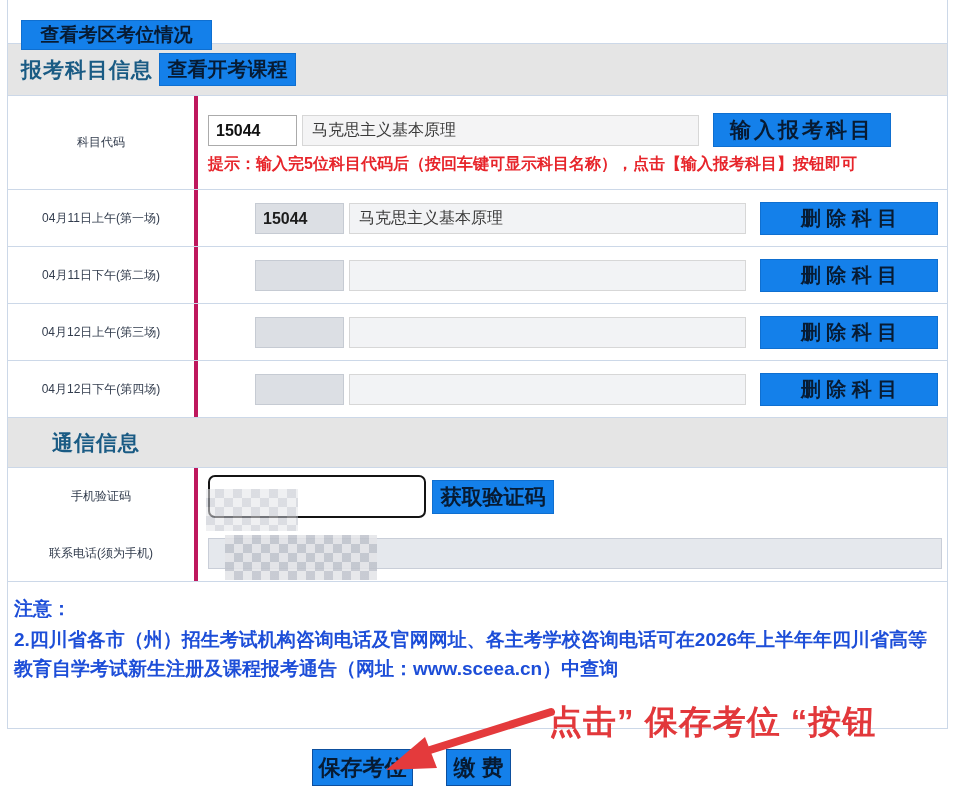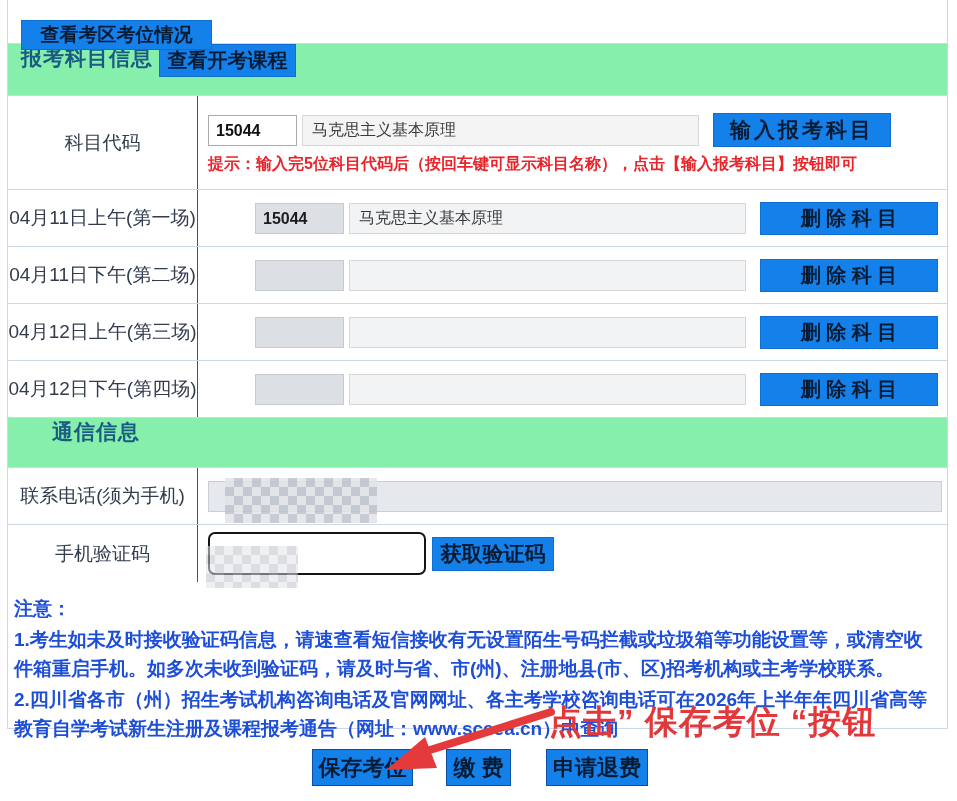"报考科目信息" .band { align-items: none -> center; background: #86efac -> #e5e5e5 }
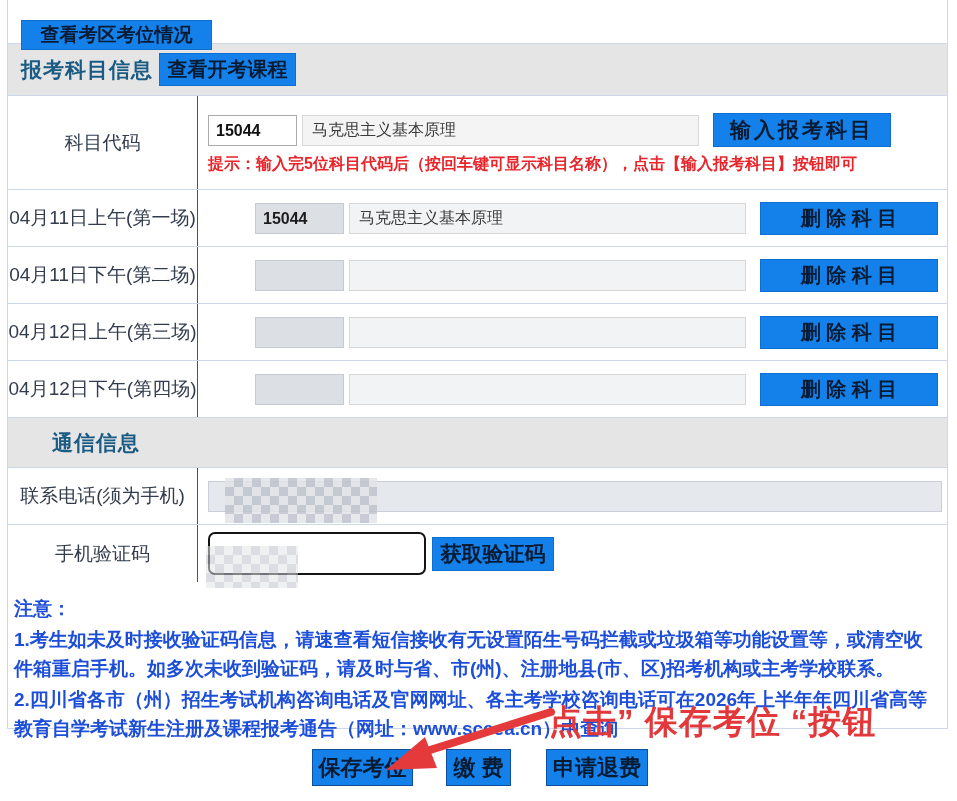"科目代码" .fcell-label { border-right: 1px solid #be185d -> 4px solid #be185d; font-size: 19px -> 12px }
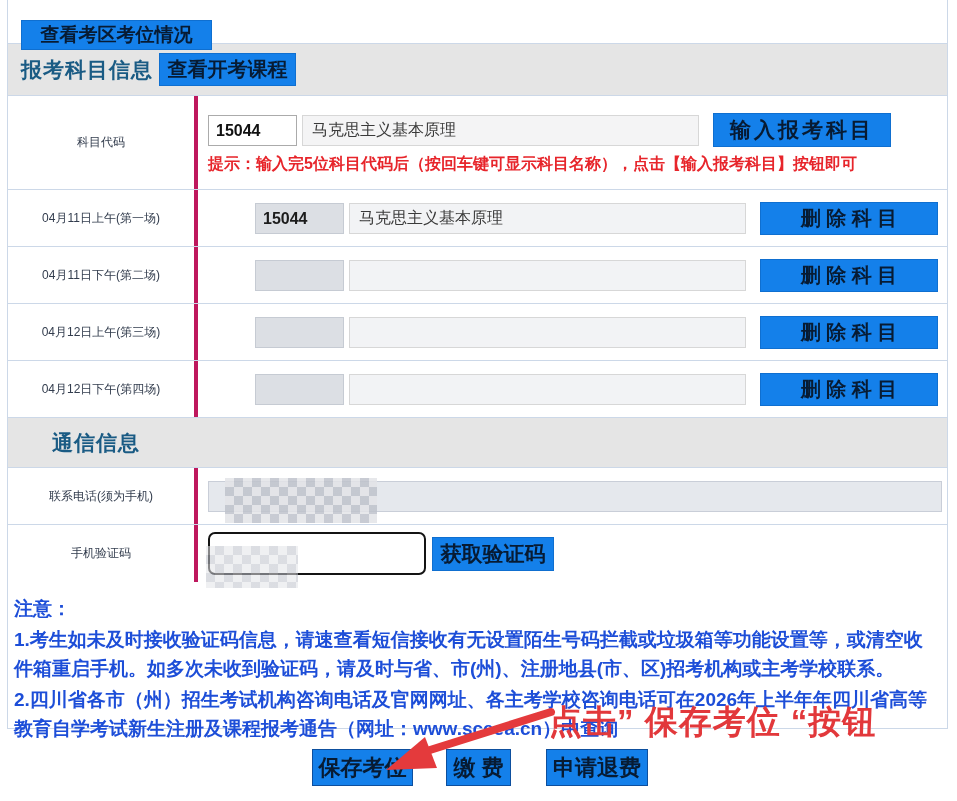"联系电话(须为手机)" div.frow { order: before "手机验证码" -> after "手机验证码" }
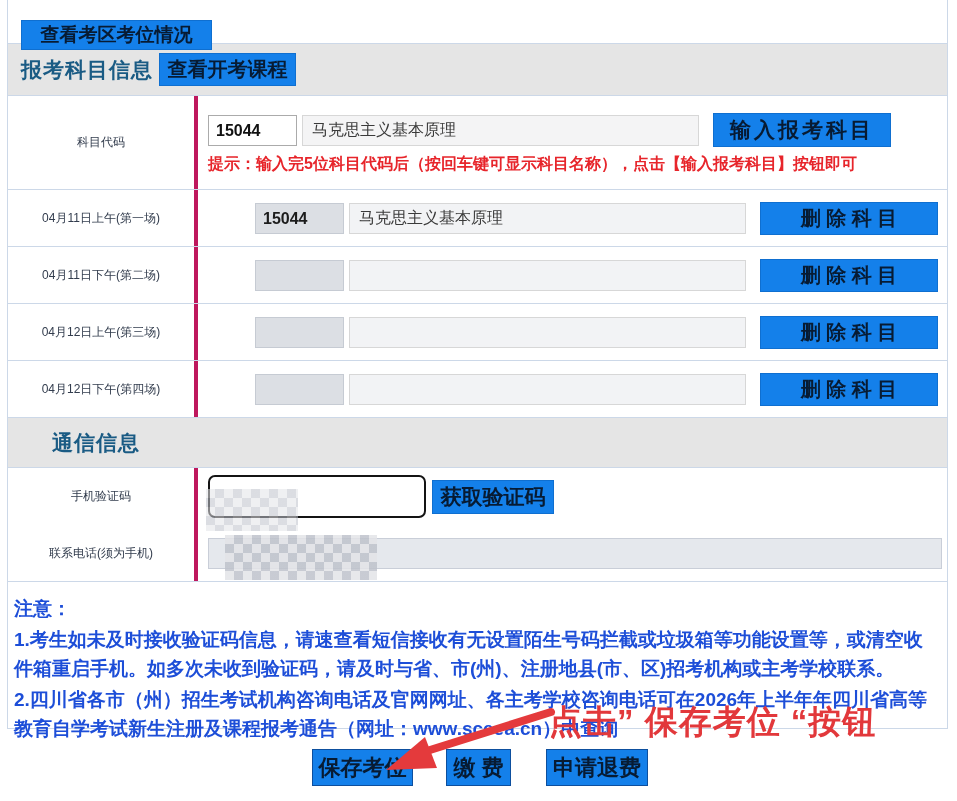"1.考生如未及时接收验证码信息，请速查看短信接收有无设置陌生号码拦截或垃圾箱等功" p { html: <p>1.考生如未及时接收验证码信息，请速查看短信接收有无设置陌生号码拦截或垃圾箱等功能设置等，或清空收件箱重启手机。如多次未收到验证码，请及时与省、市(州)、注册地县(市、区)招考机构或主考学校联系。</p> -> none }
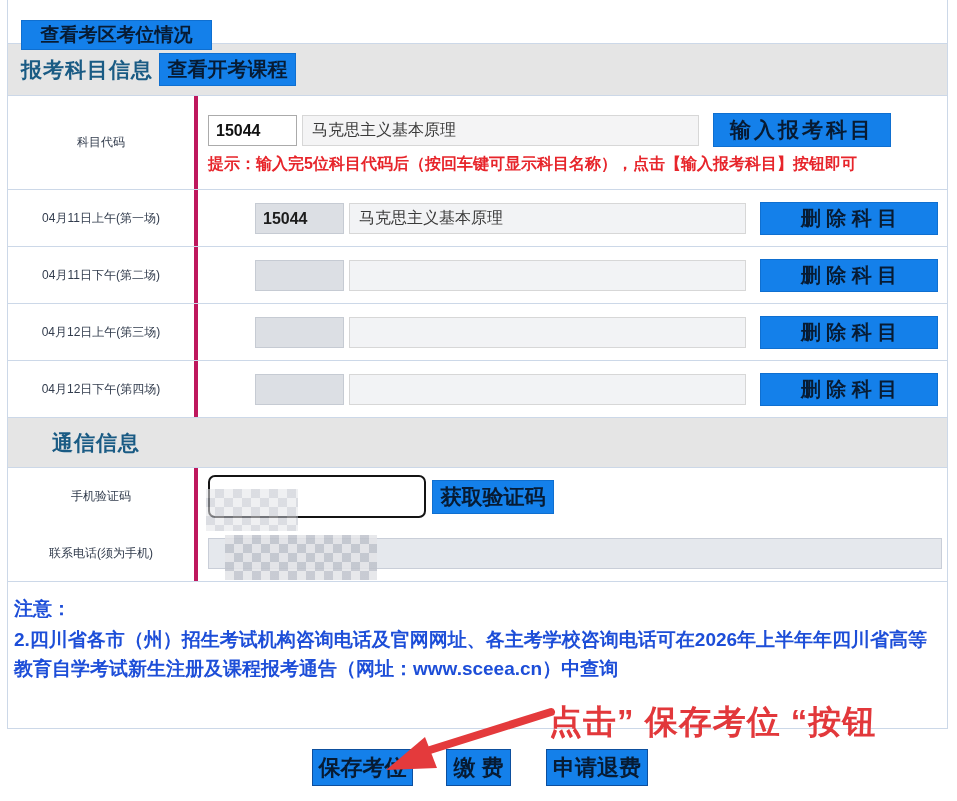"申请退费" div.btn { html: <div>申请退费</div> -> none }
